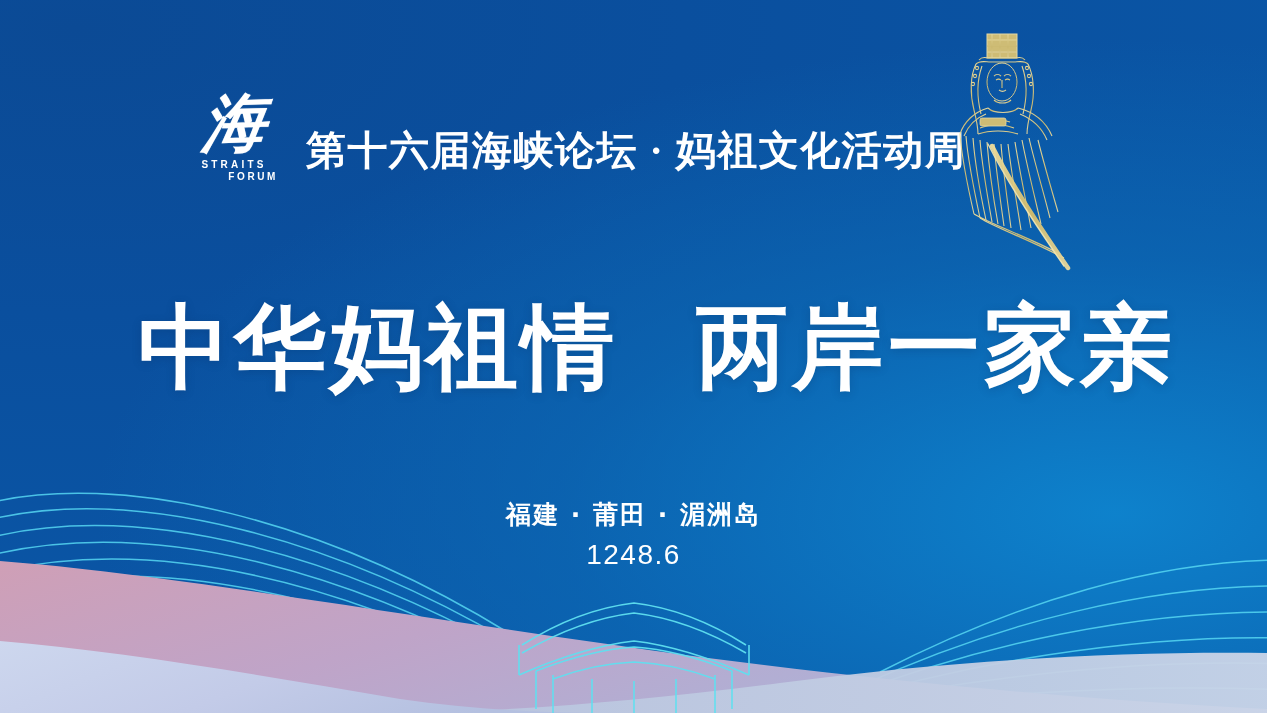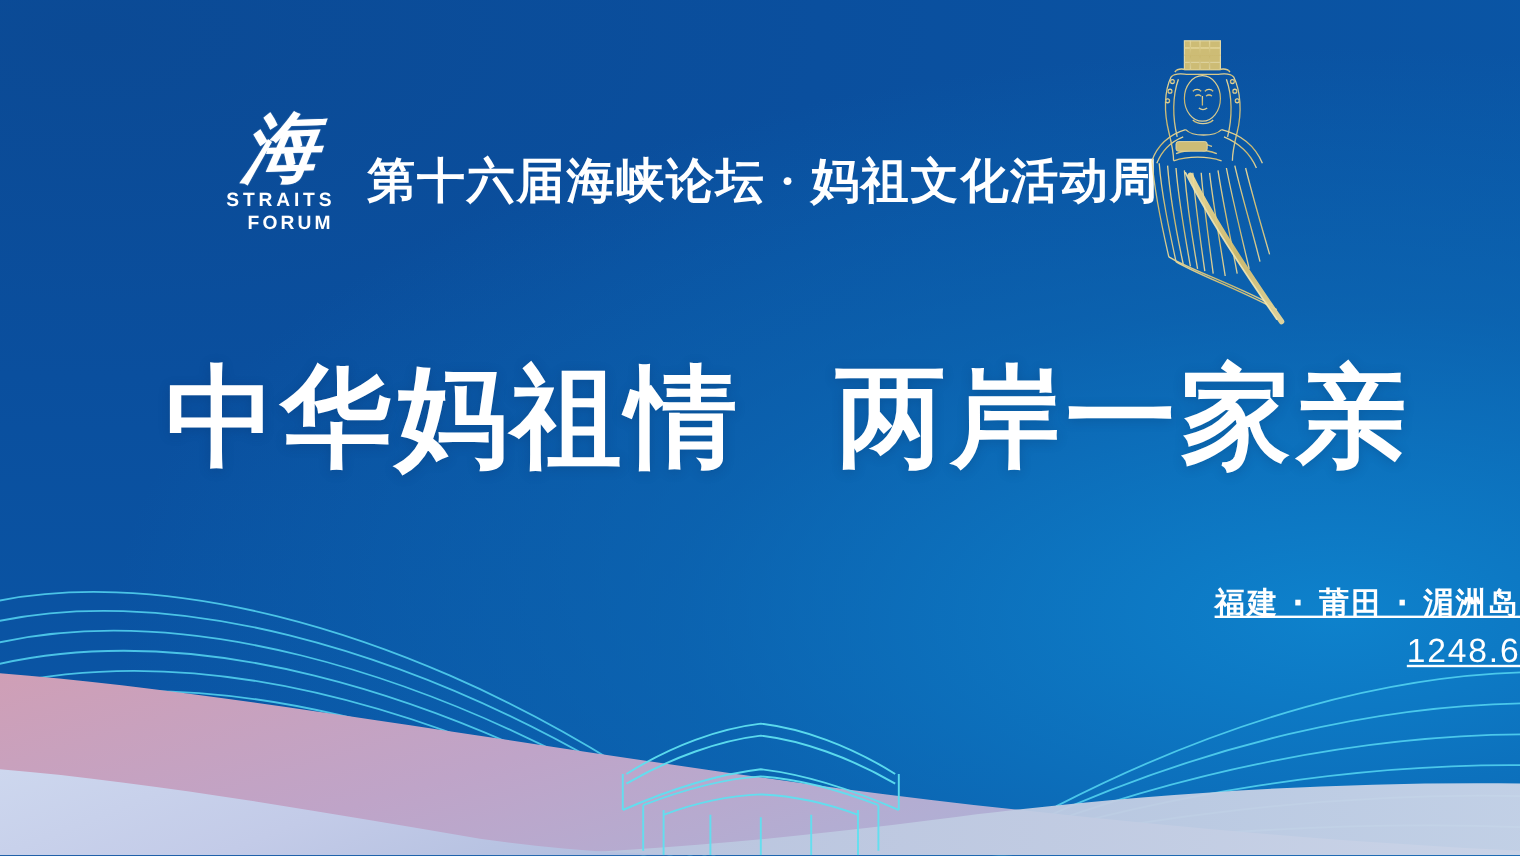"STRAITS" .logo .straits { font-size: 16px -> 10px }
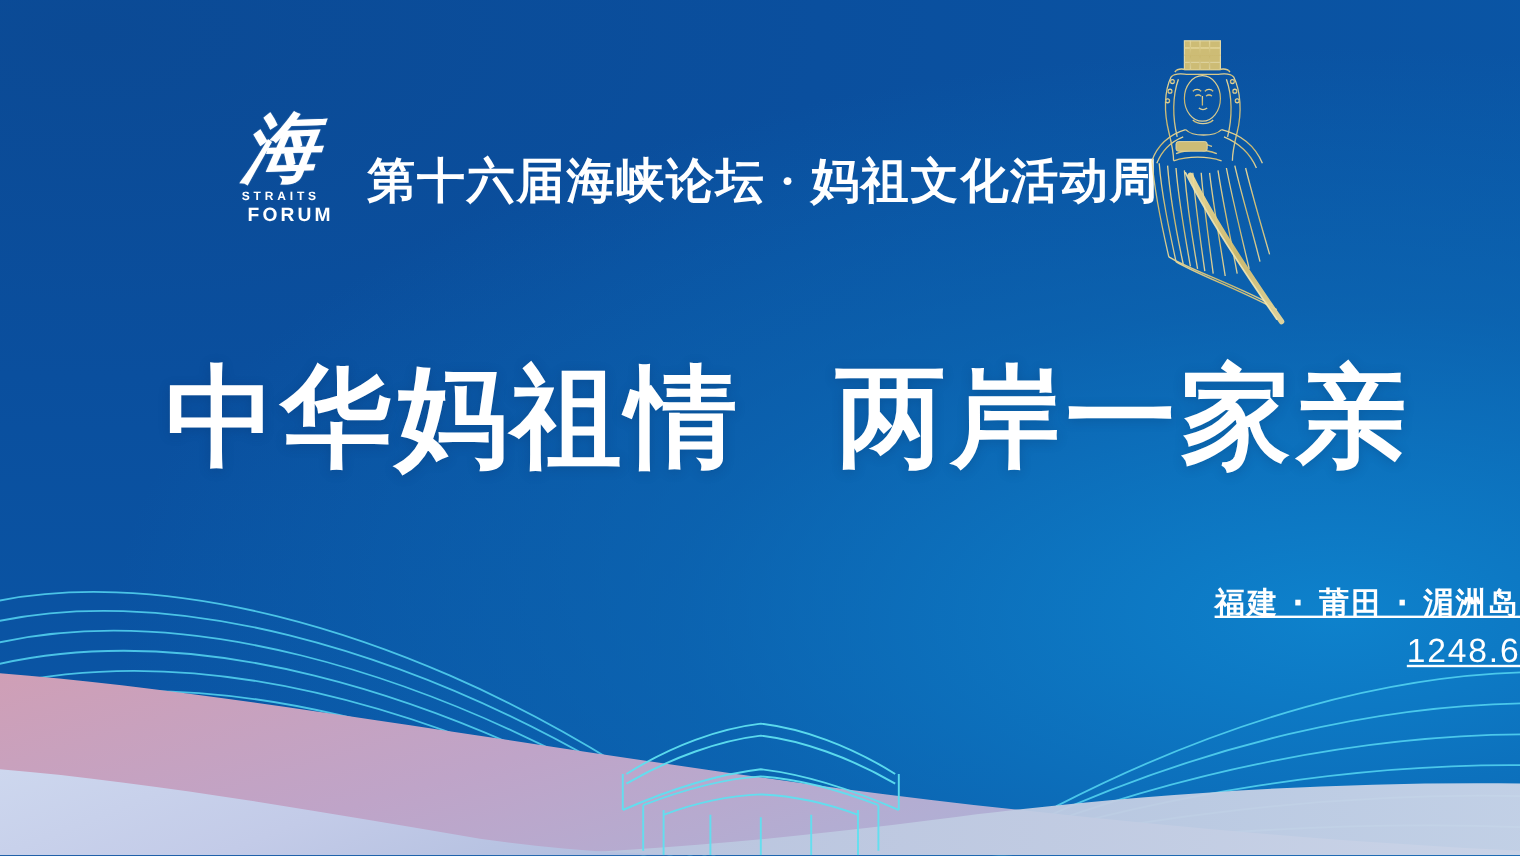"FORUM" .logo .forum { font-size: 16px -> 10px }
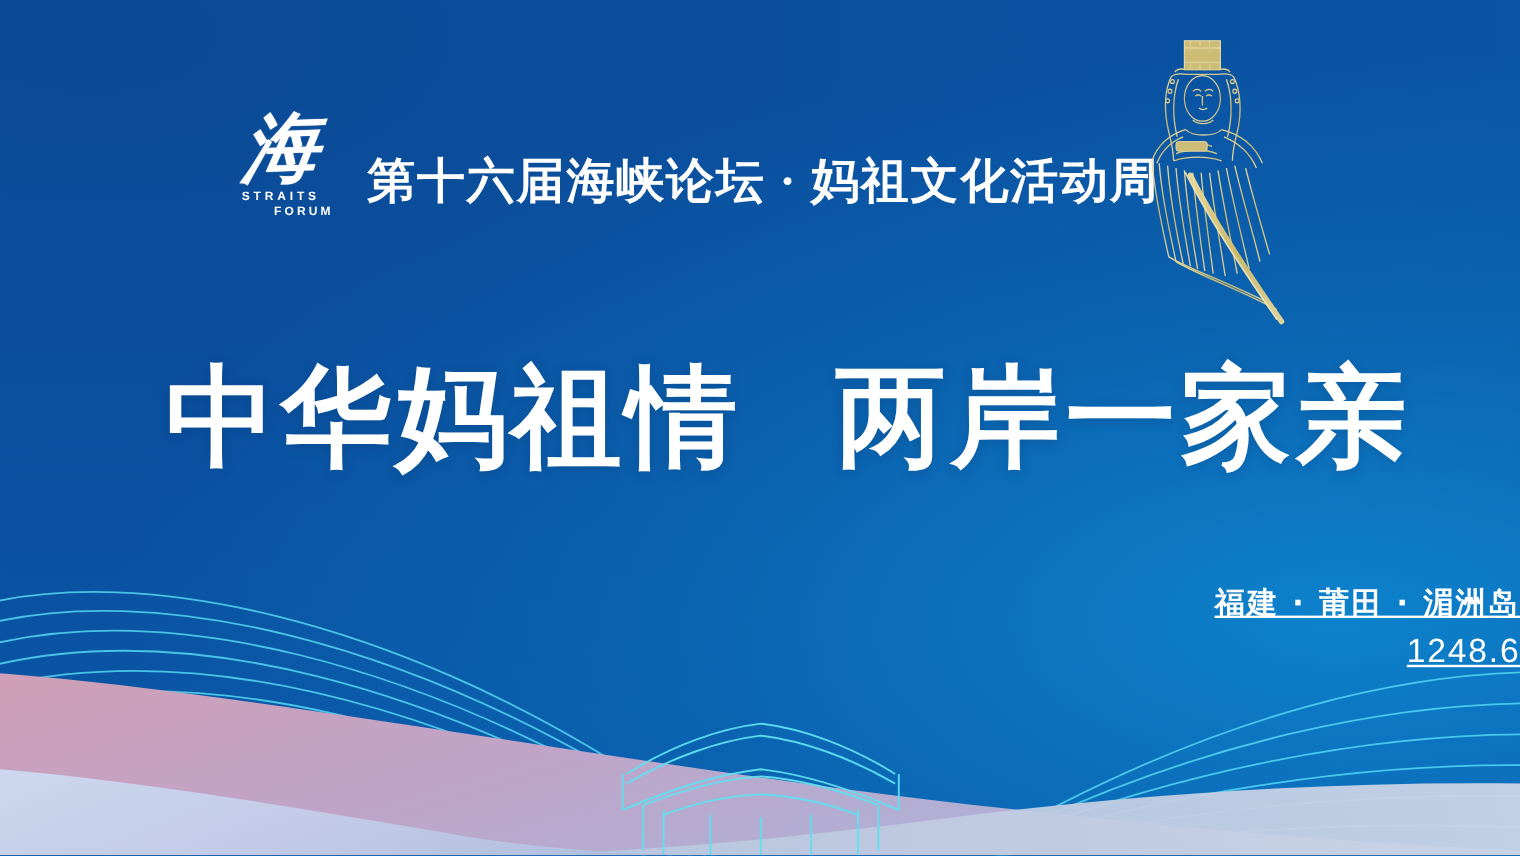"福建 · 莆田 · 湄洲岛" .footer { text-align: right -> center; text-decoration: underline -> none; top: 486px -> 498px }
